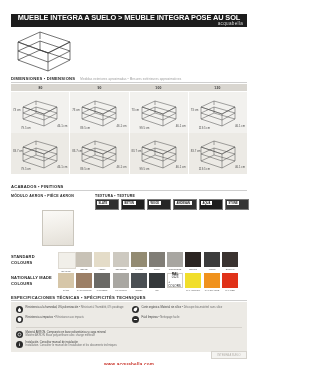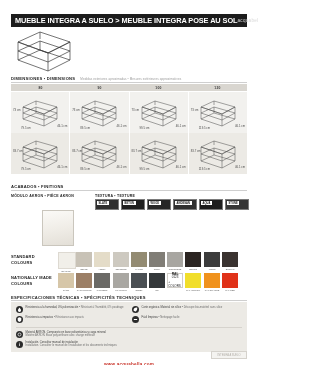"MUEBLE INTEGRA A SUELO >" .titlebar { flex-direction: none -> column }
